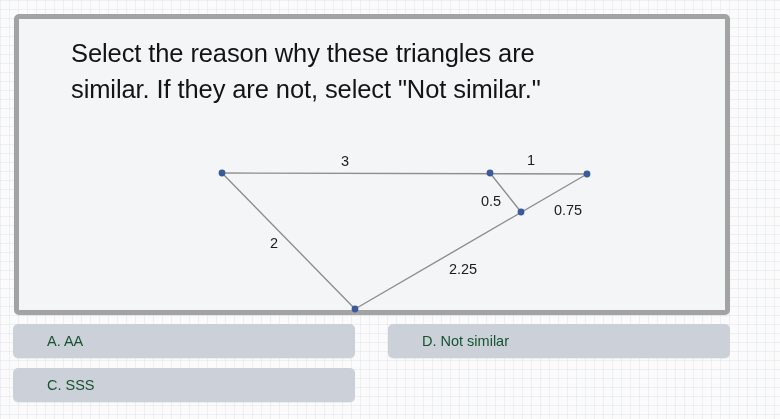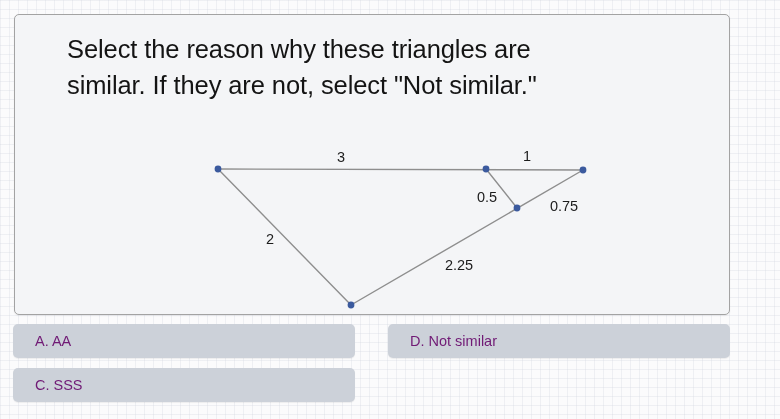"Select the reason why these" #question-card { border: 1px solid #a3a3a3 -> 5px solid #a3a3a3 }
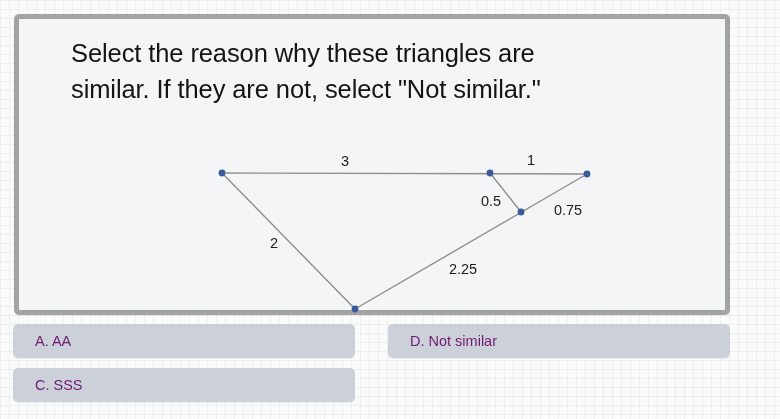"A. AA" .option { color: #701a75 -> #14532d; padding-left: 22px -> 34px }
